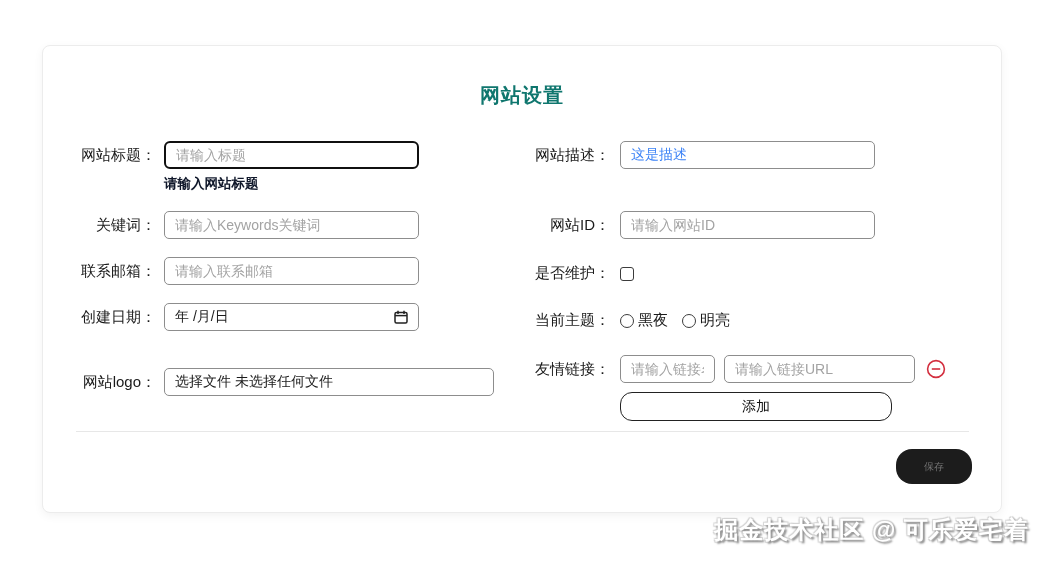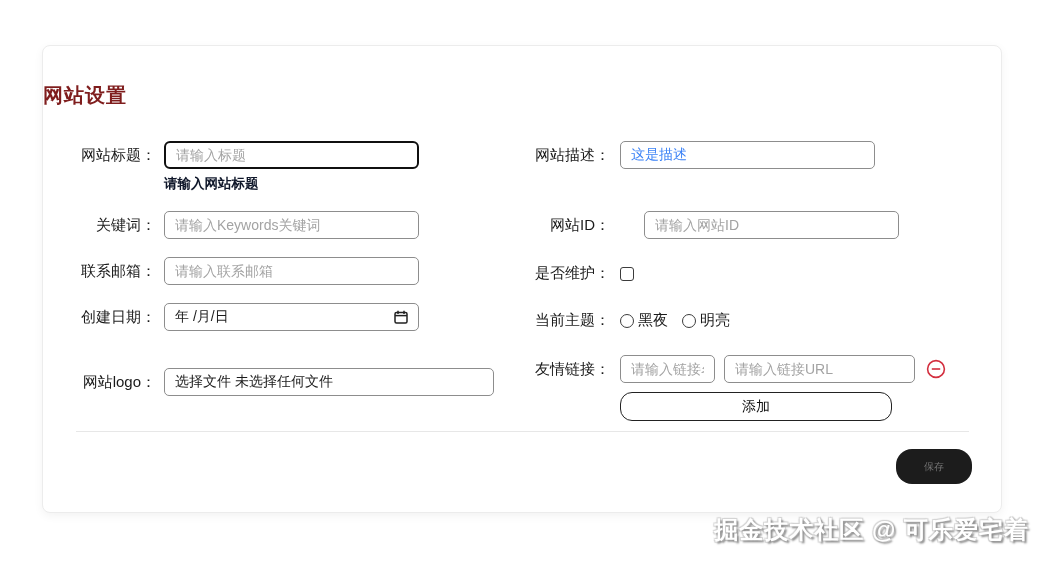"网站设置" .page-title { color: #7f1d1d -> #0f766e; text-align: none -> center }
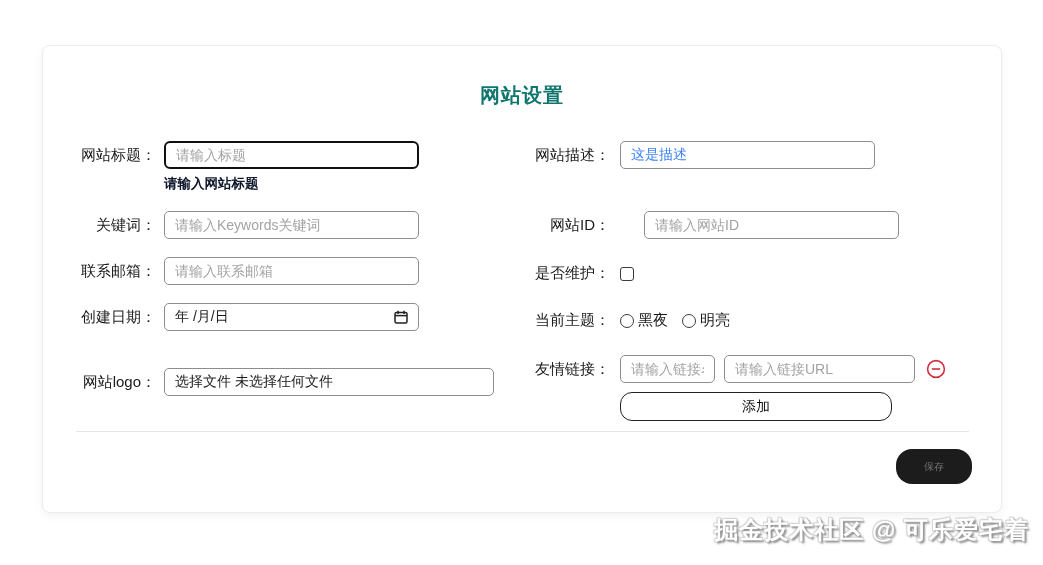"网站ID：" .mt42 { gap: 24px -> none }
